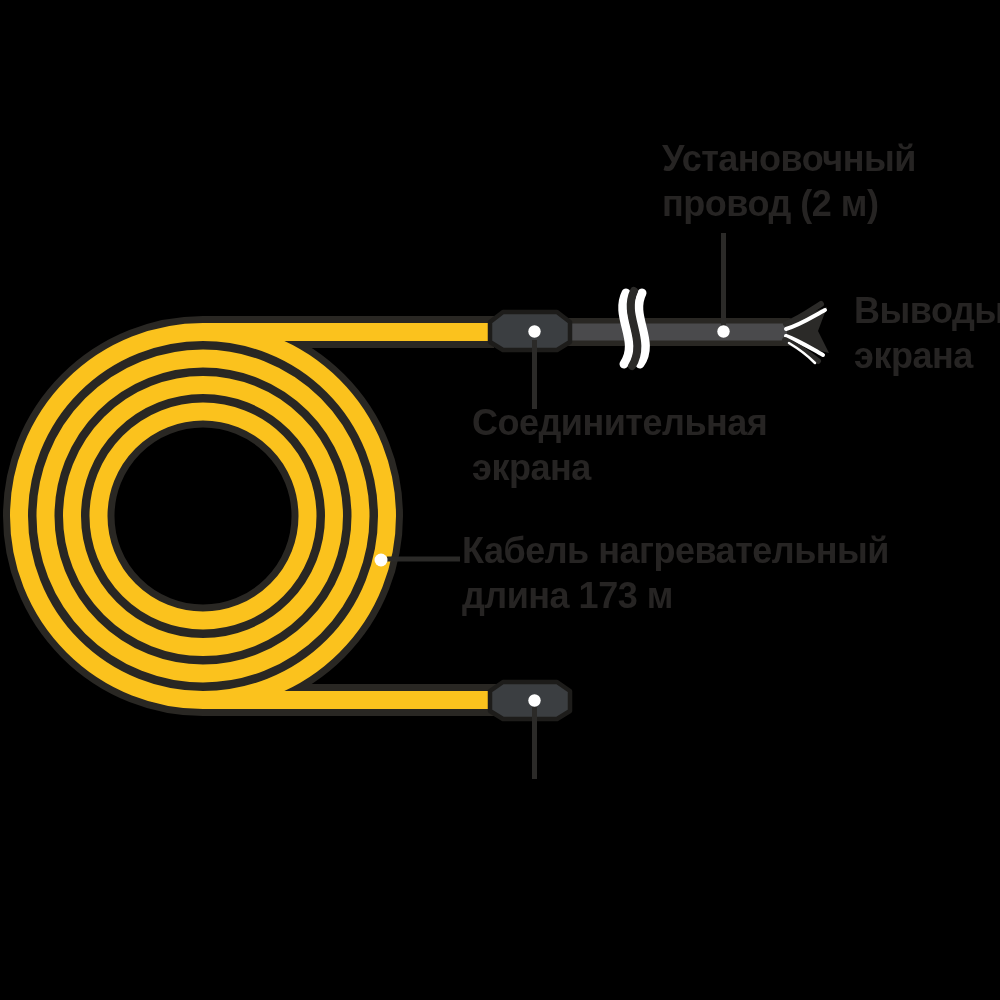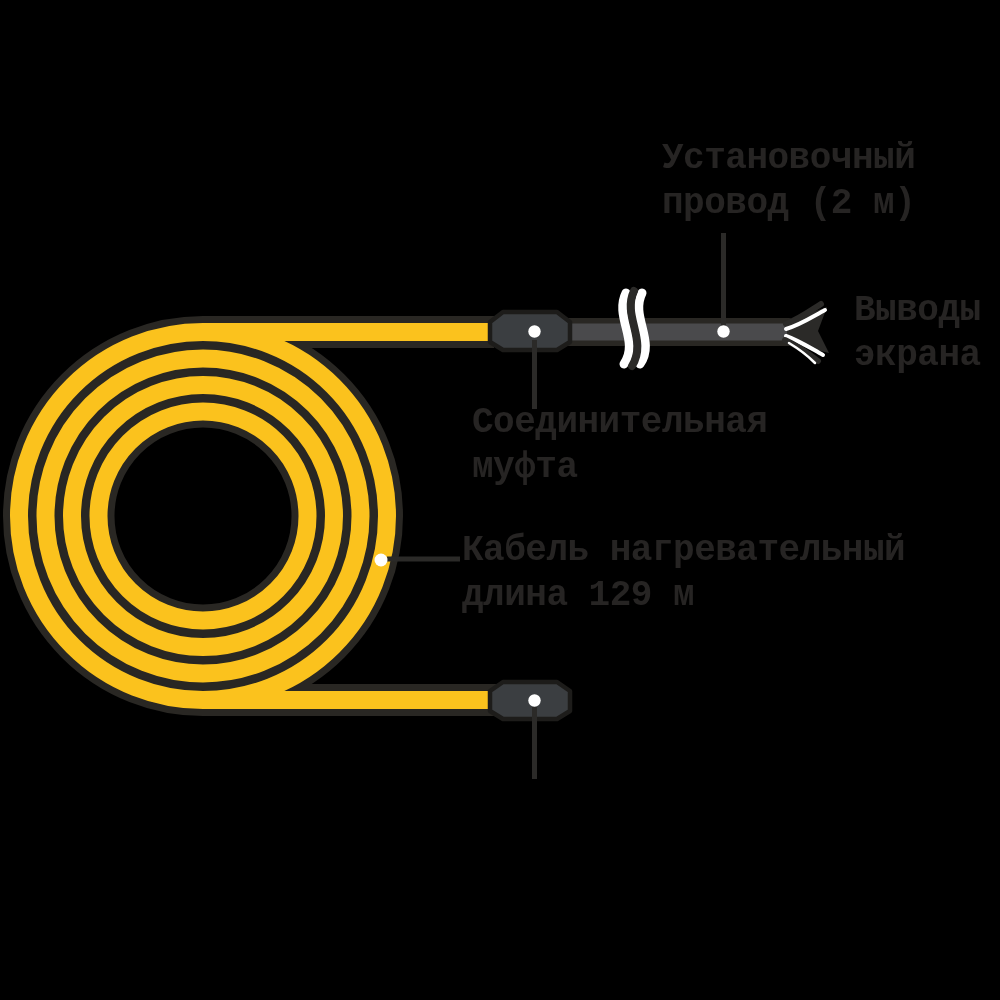"Установочный" .stage { font-family: Liberation Mono, monospace -> Liberation Sans, sans-serif }
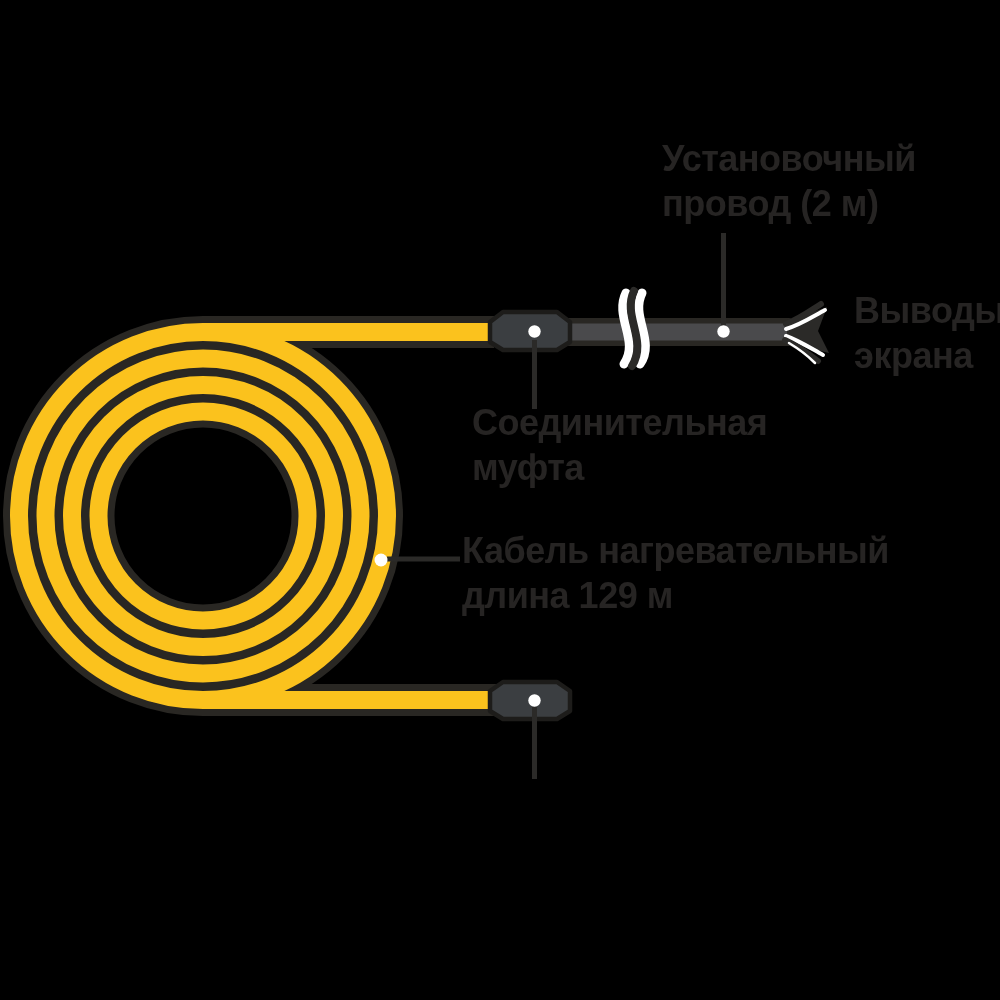"Соединительная" div.label { text: муфта -> экрана }
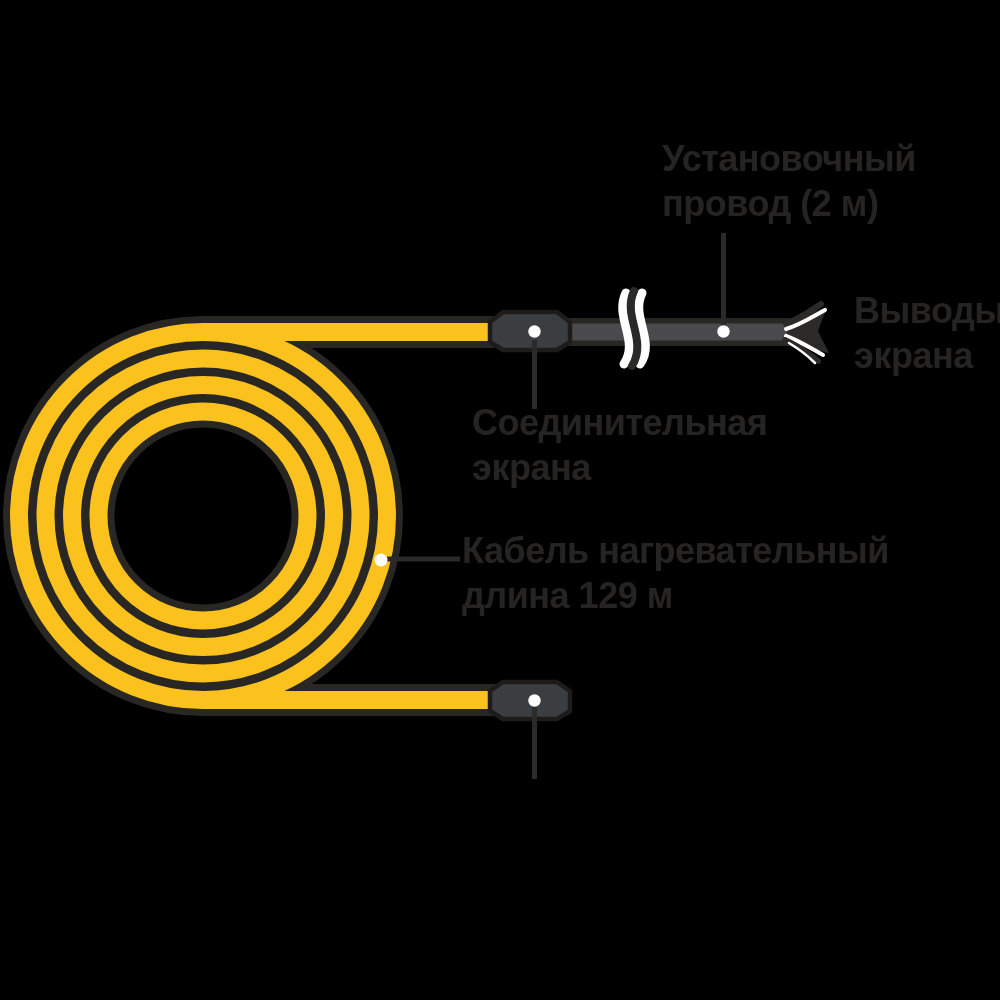"Кабель нагревательный" div.label { text: 129 -> 173 }
